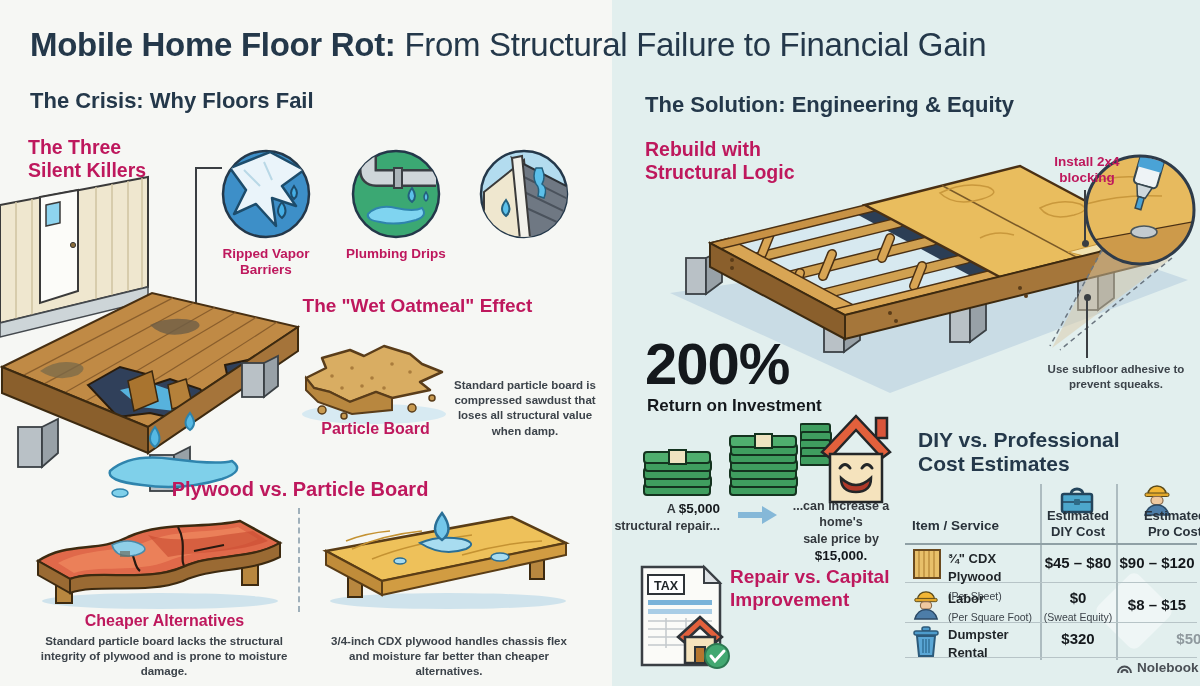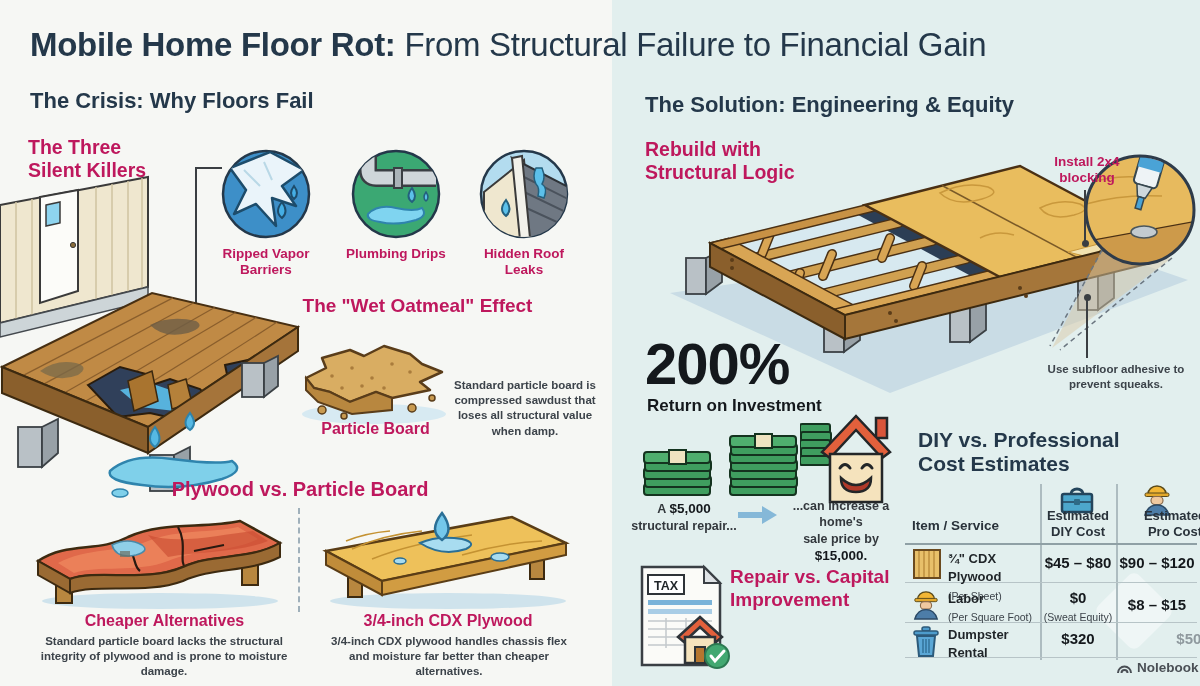"Hidden Roof Leaks" div.abs { html: <div>Hidden Roof Leaks</div> -> none }
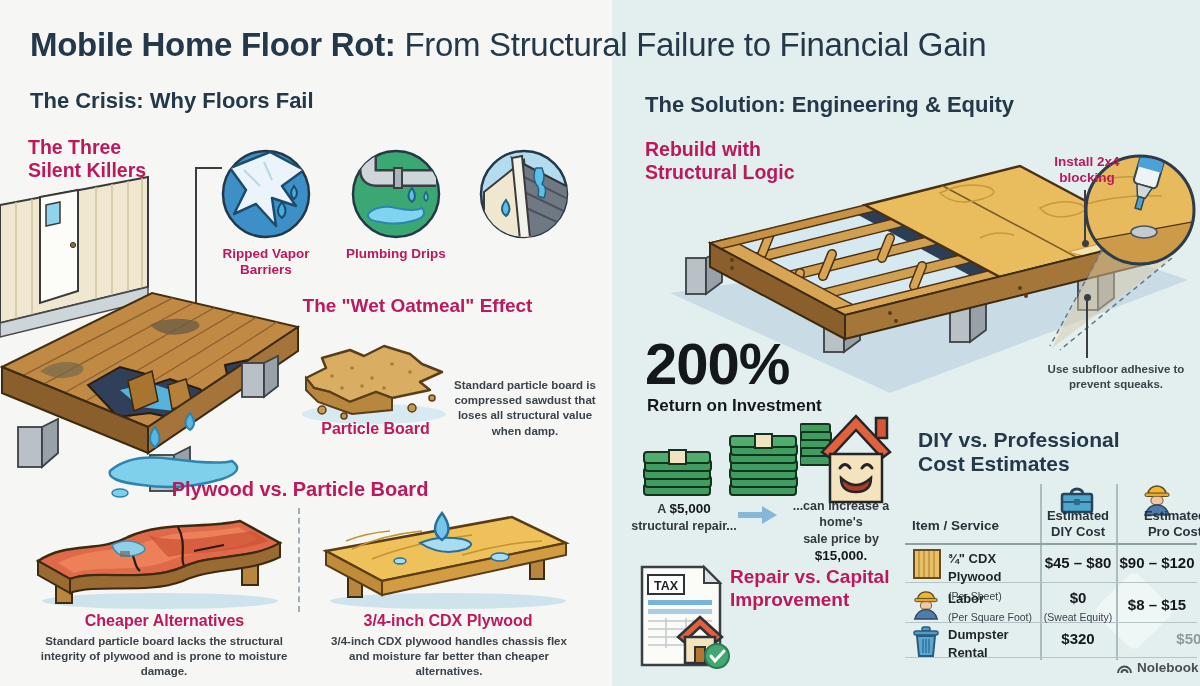"A $5,000" div.abs { left: 628px -> 608px; text-align: none -> right }
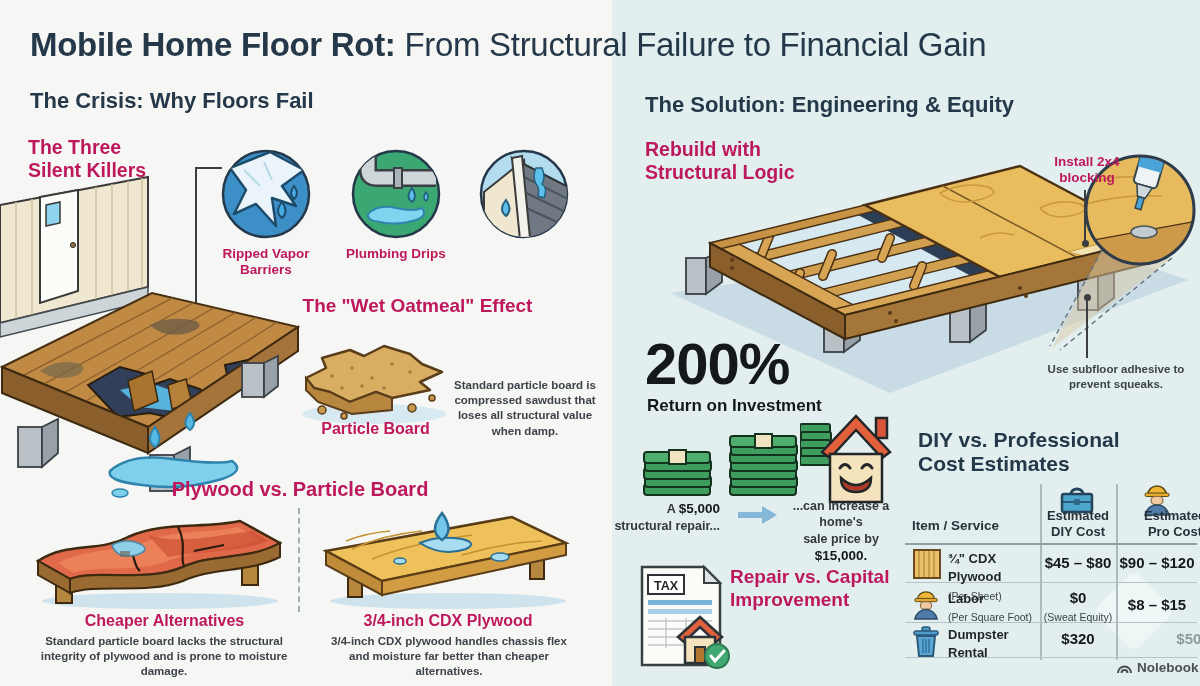"3/4-inch CDX Plywood" div.abs { html: <div>3/4-inch CDX Plywood</div> -> none }
